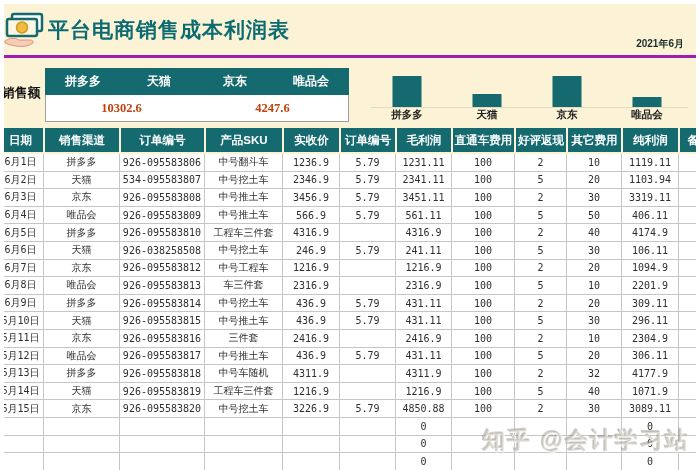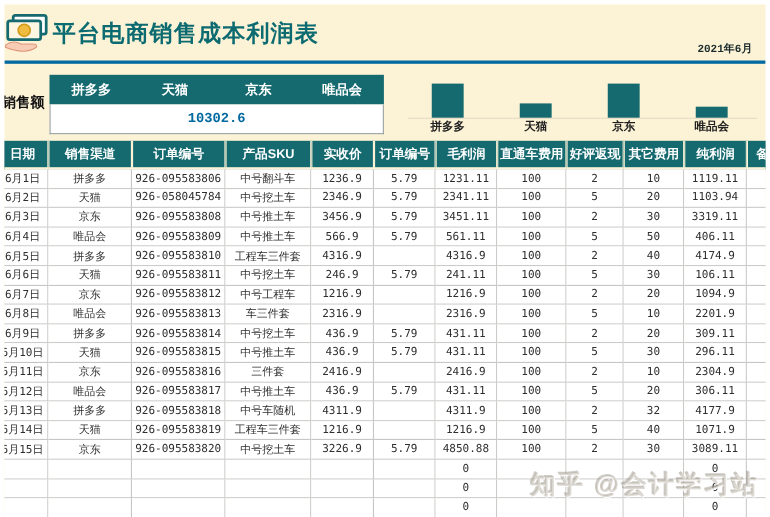"平台电商销售成本利润表" .titlebar { border-bottom: 3px solid #0369a1 -> 3px solid #a21caf; font-family: Liberation Mono, monospace -> none }
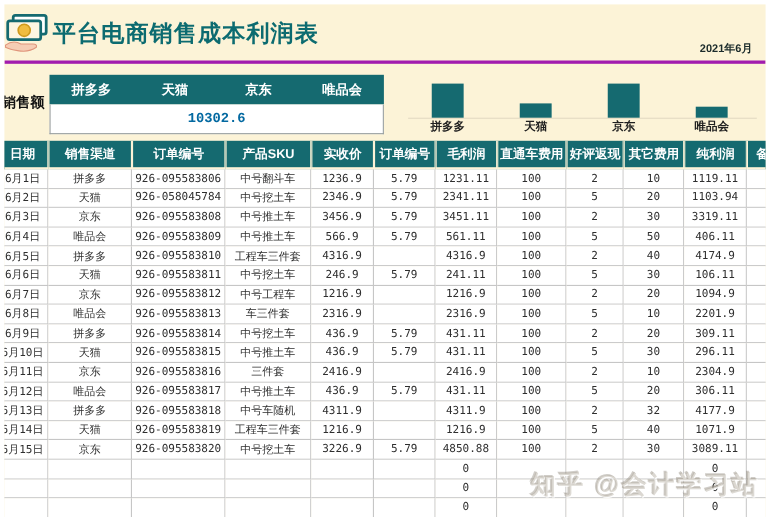"10302.6" .sum-val { color: #0369a1 -> #c2410c; font-family: Liberation Mono, monospace -> Liberation Serif, serif }
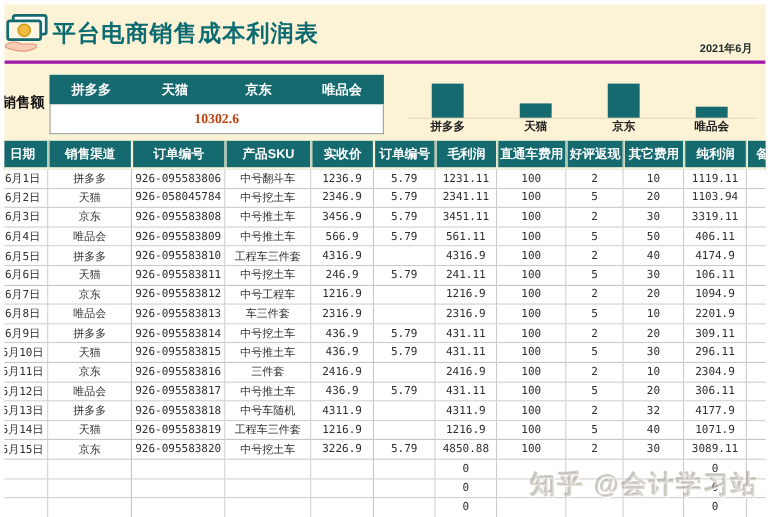"4247.6" div.sum-val { html: none -> <div>4247.6</div> }
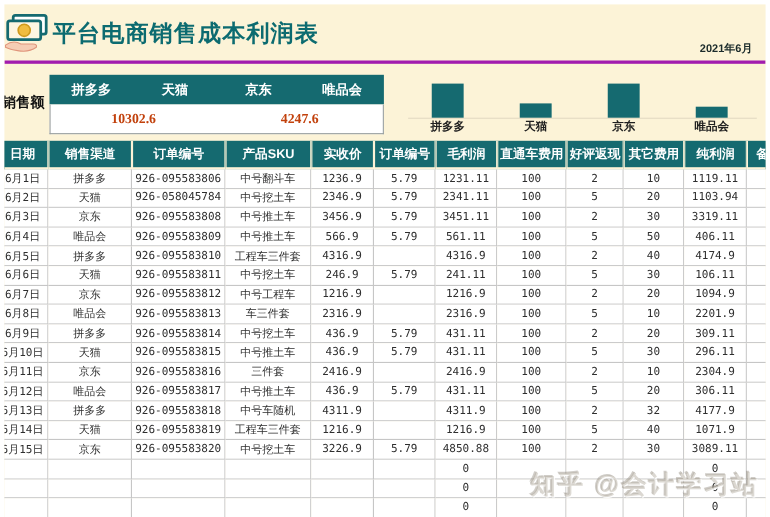"926-058045784" td { text: 926-058045784 -> 534-095583807 }
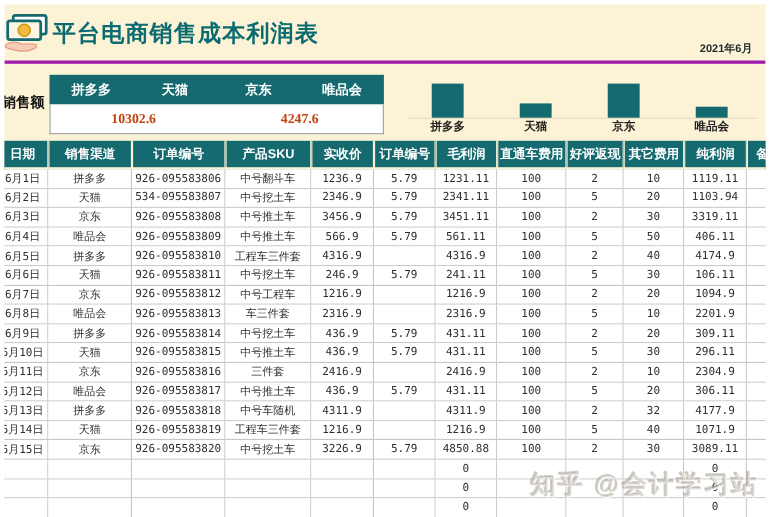"926-095583811" td { text: 926-095583811 -> 926-038258508 }
